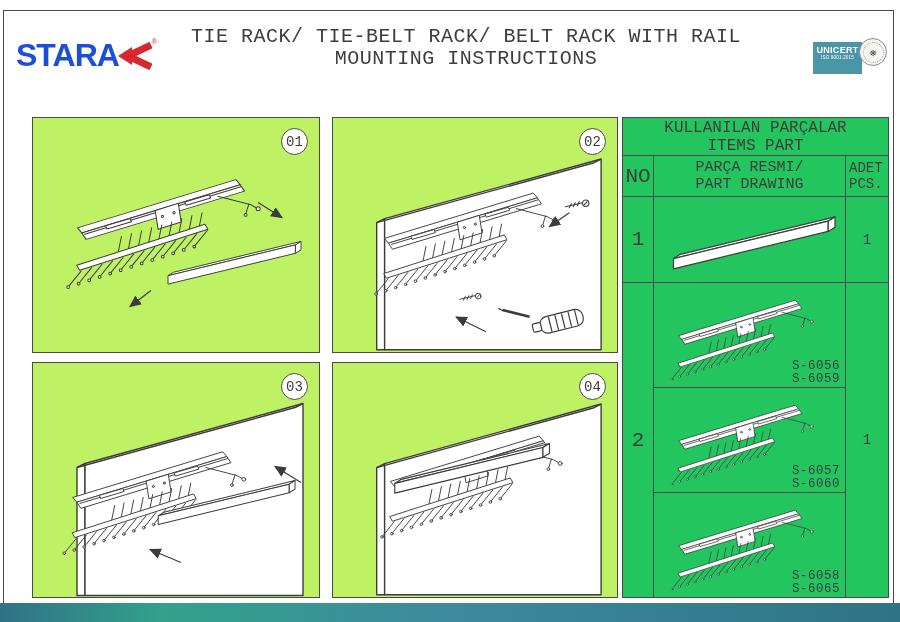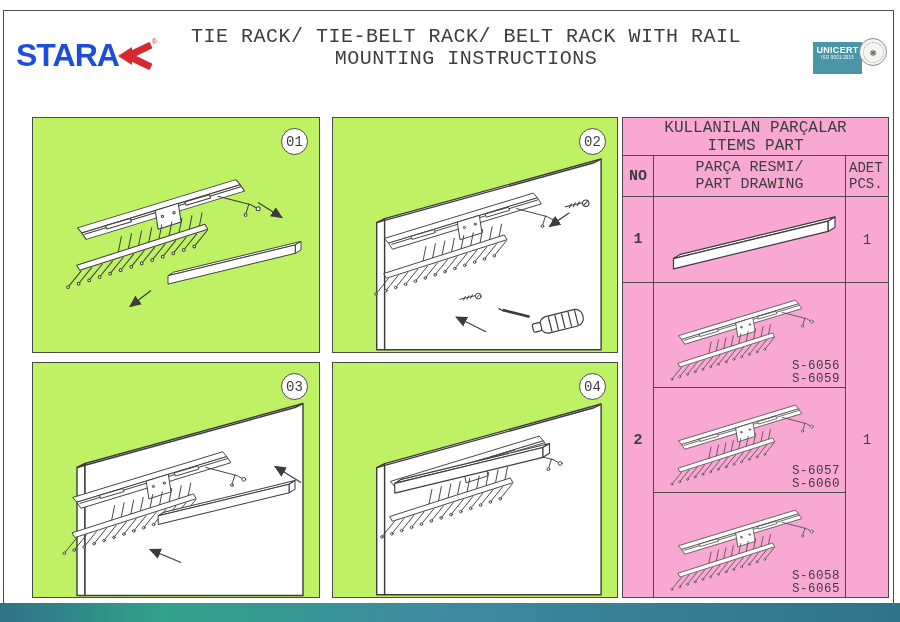"KULLANILAN PARÇALAR" .parts-table { background: #f9a8d4 -> #22c55e }
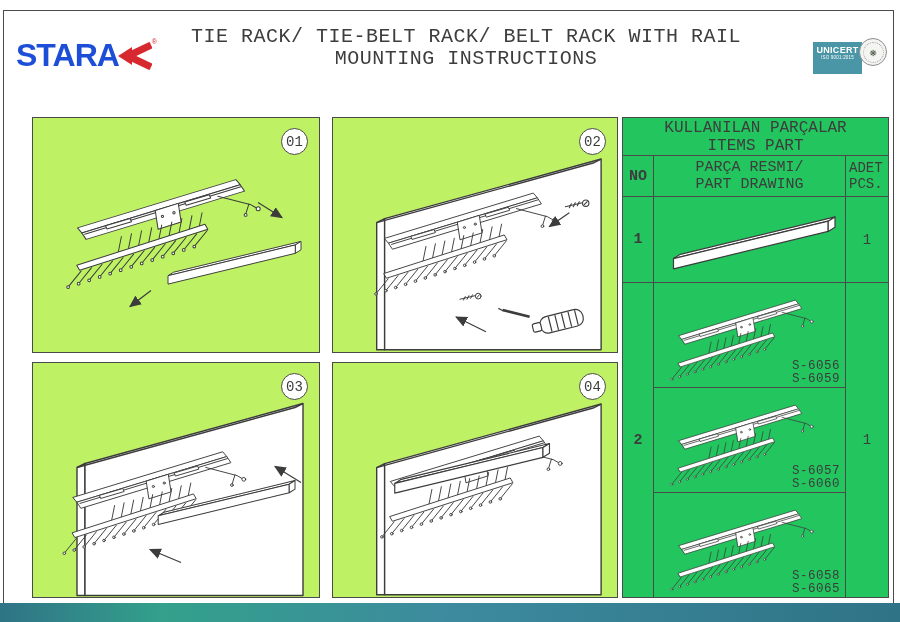"NO" .pt-no { font-size: 15px -> 21px; font-weight: bold -> none }
